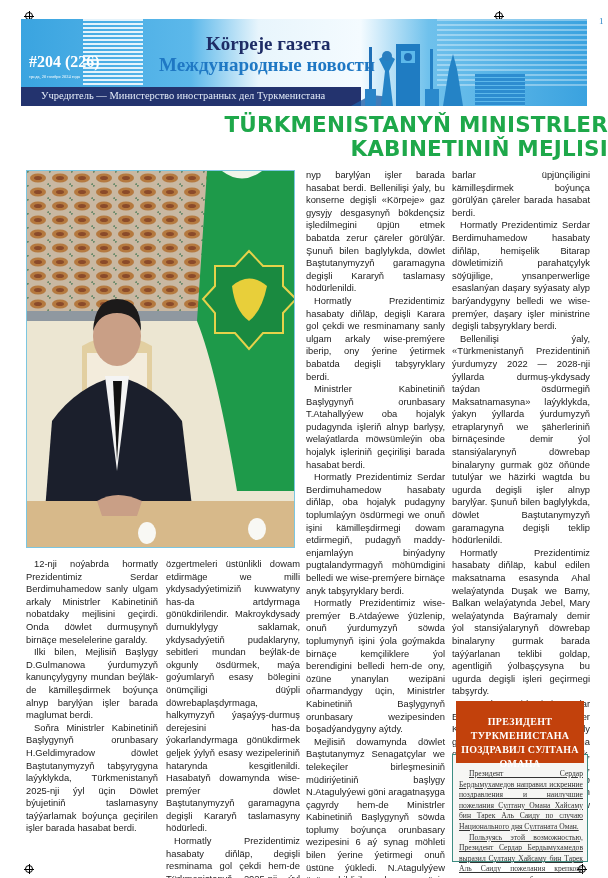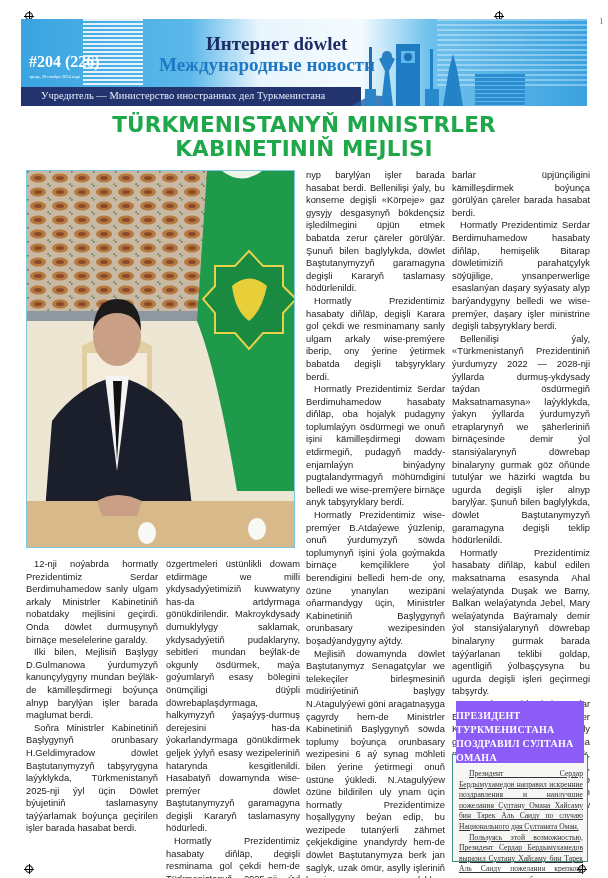"Интернет döwlet" div.title1 { text: Интернет döwlet -> Körpeje газета }
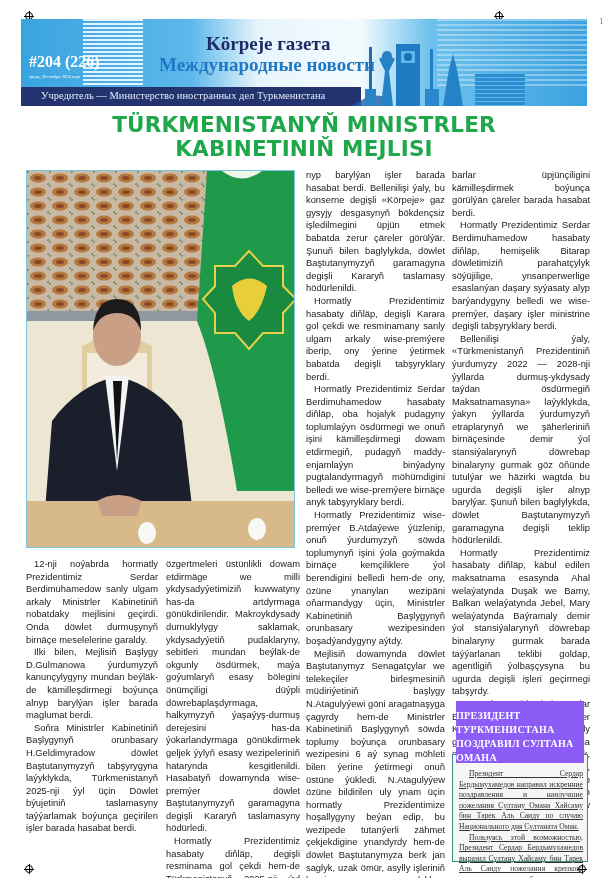"TÜRKMENISTANYŇ MINISTRLER" .headline { text-align: center -> right }
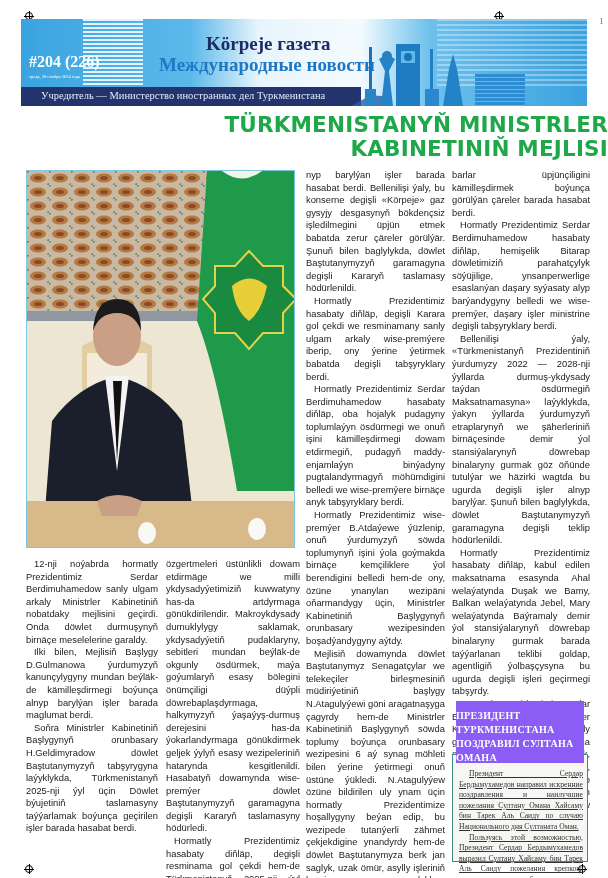"Ministrler Kabinetiniň Başlygynyň" p { html: none -> <p>Ministrler Kabinetiniň Başlygynyň orunbasary T.Atahallyýew oba hojalyk pudagynda işleriň alnyp barlyşy, welaýatlarda möwsümleýin oba hojalyk işleriniň geçirilişi barada hasabat berdi.</p> }
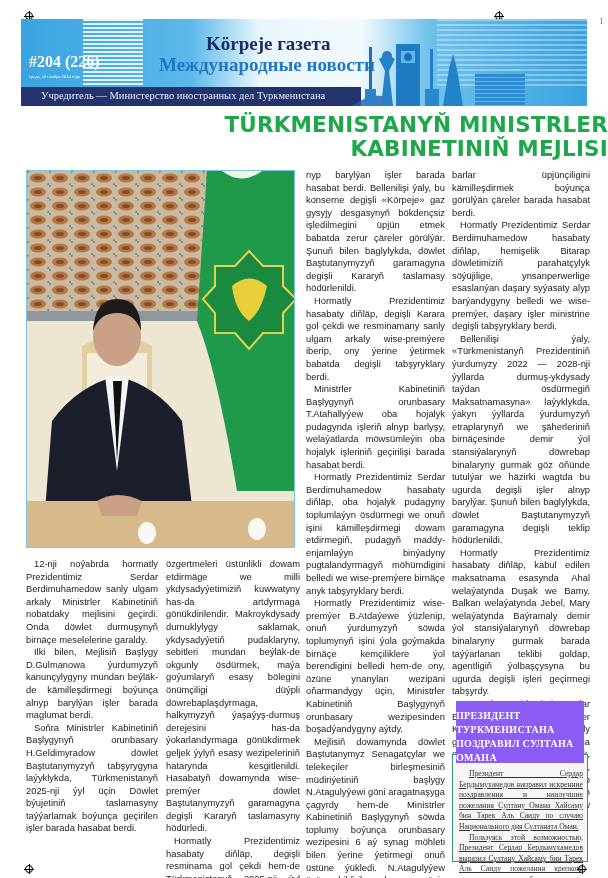"Ilki bilen, Mejlisiň Başlygy D.Gulmanowa" p { text: kämilleşdirmegi -> kämilleşdirmek }
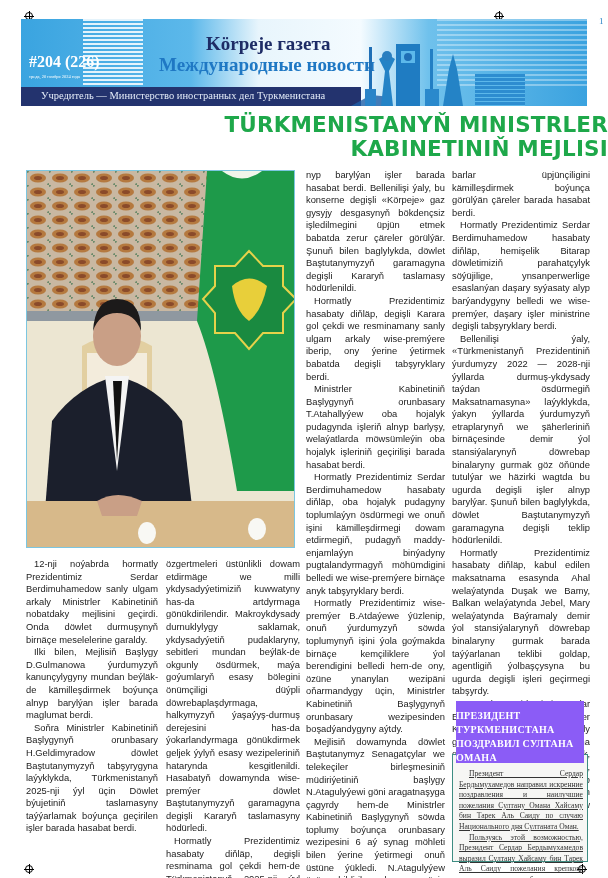"ПРЕЗИДЕНТ" .sidebox-head { background: #8b5cf6 -> #c2410c; padding-top: 8px -> 14px; text-align: left -> center }
